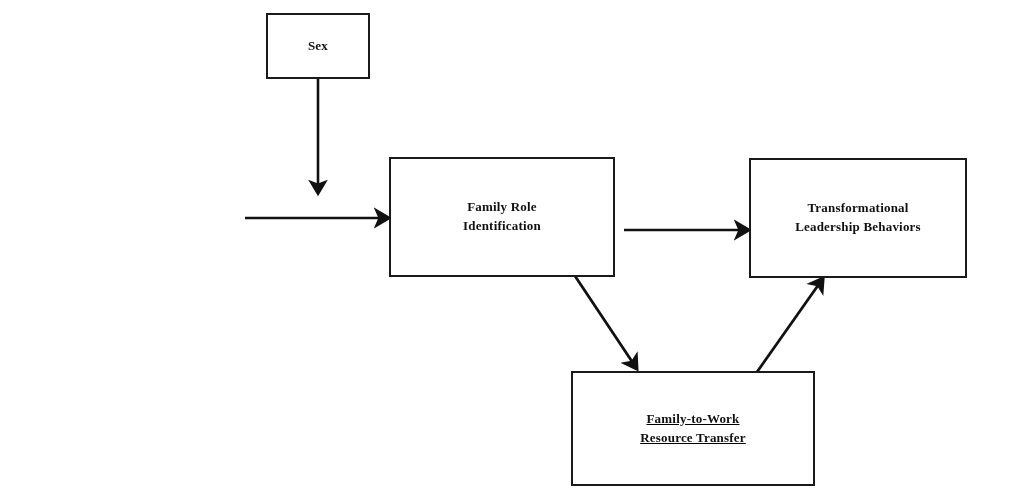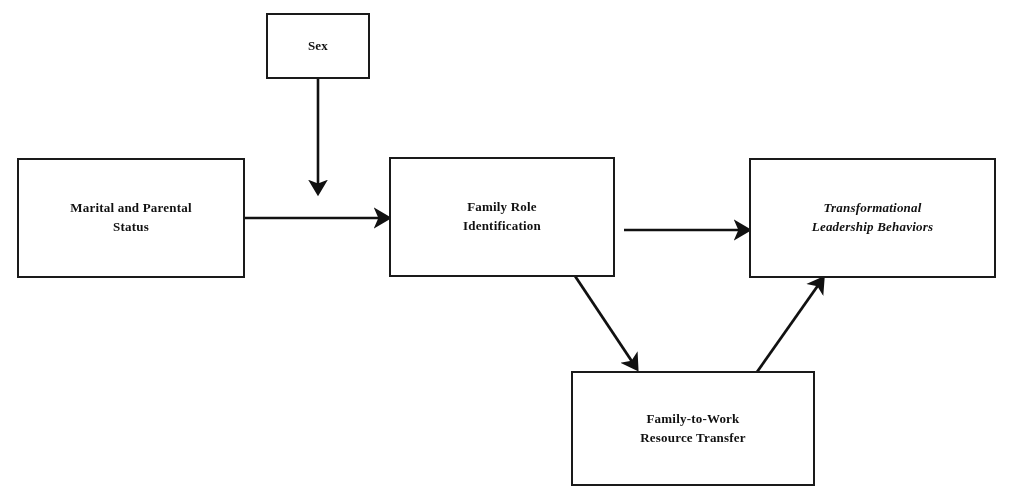"Marital and Parental" div.node-box { html: <div> <span>Marital and Parental Status</span> </div> -> none }
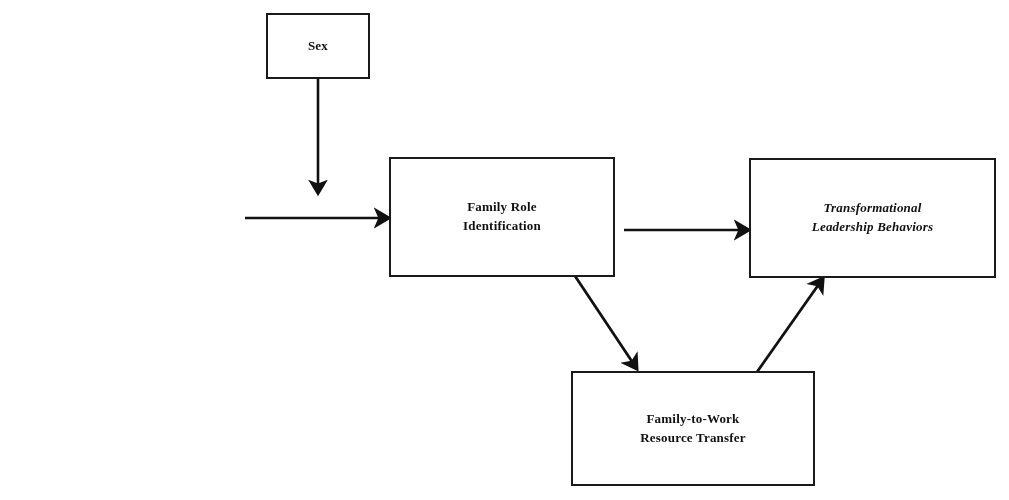"Transformational" #node-transformational-leadership { font-style: italic -> none; width: 247px -> 218px }
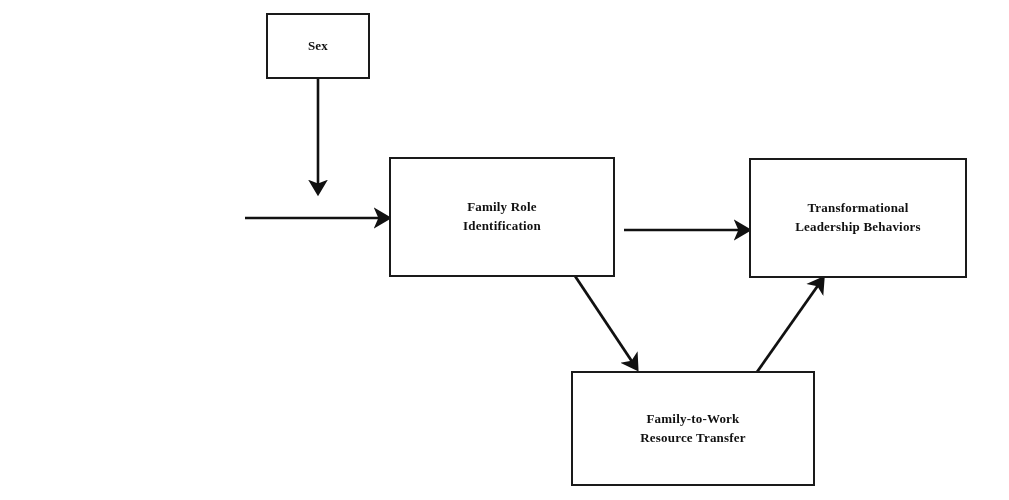"Family-to-Work" #node-family-to-work-transfer { text-decoration: none -> underline }
